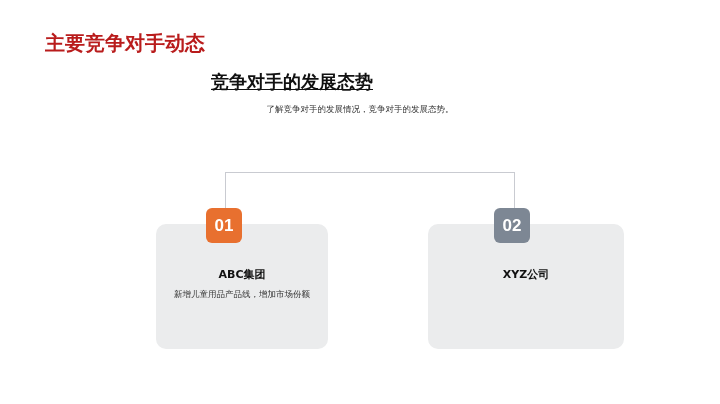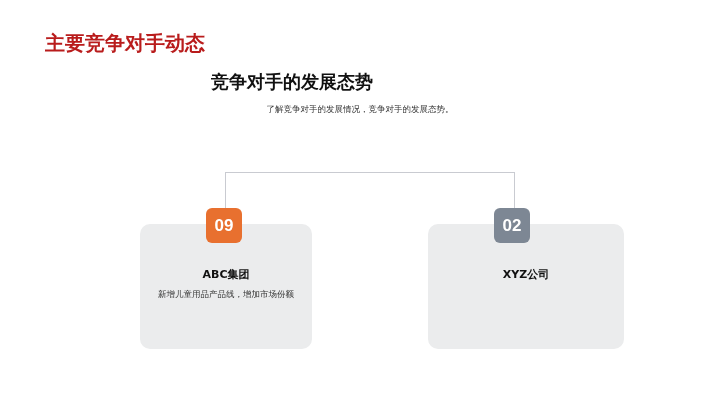"竞争对手的发展态势" .section-heading { text-decoration: none -> underline }
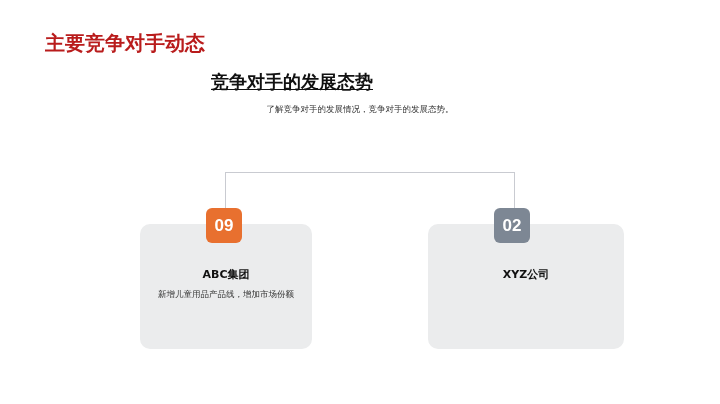"09" div.badge { text: 09 -> 01 }
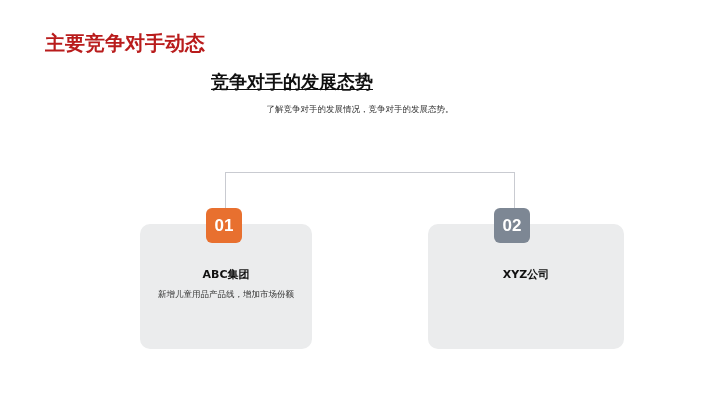"ABC集团" div.card { margin-left: none -> 16px }
